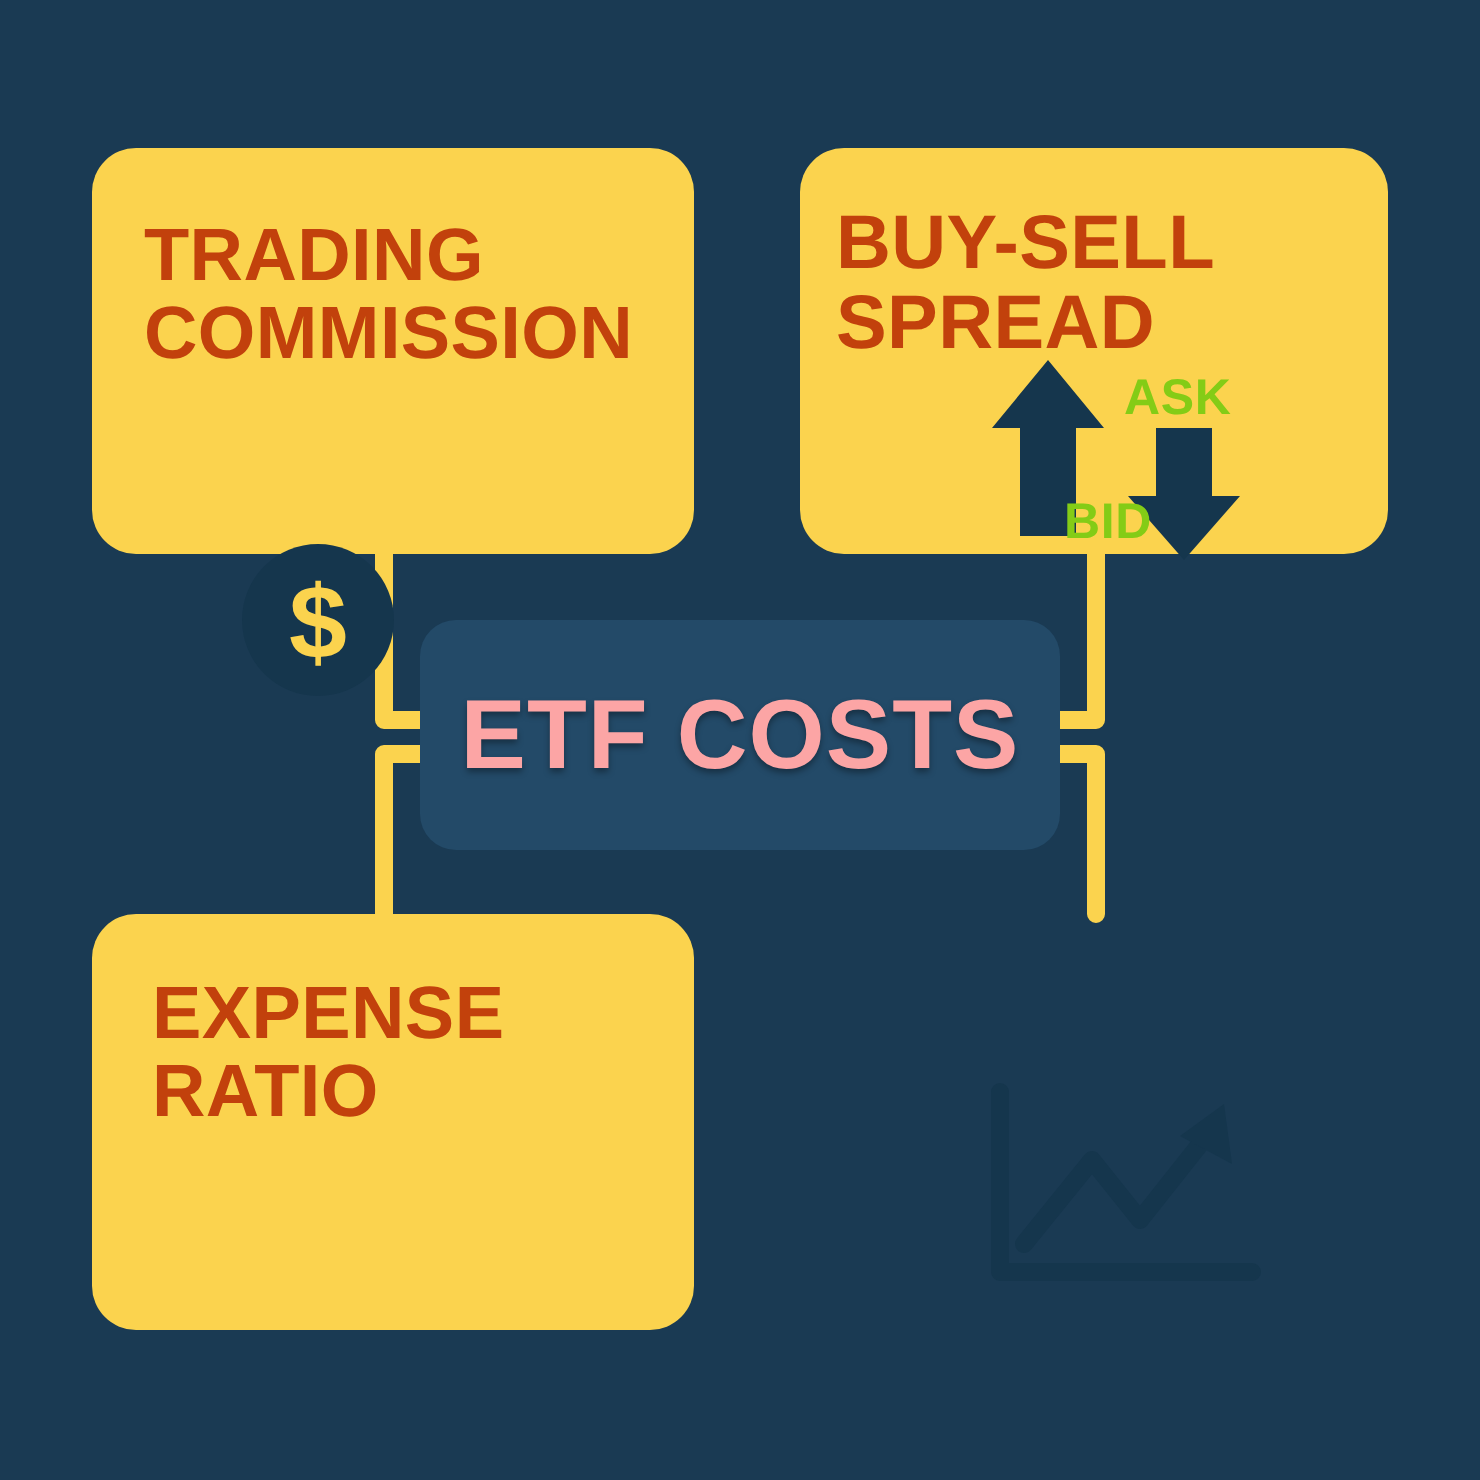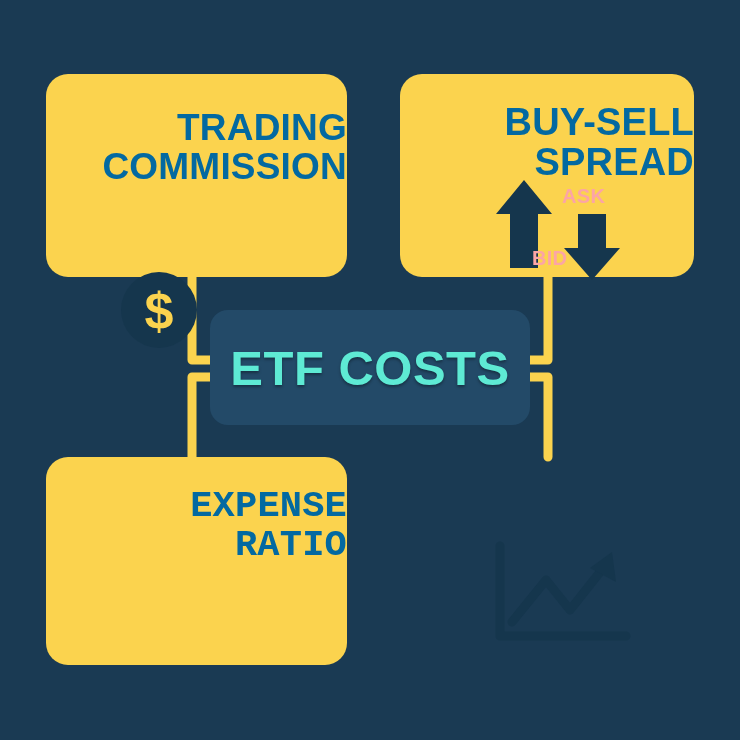"TRADING COMMISSION" .card-title { color: #0369a1 -> #c2410c; text-align: right -> left }
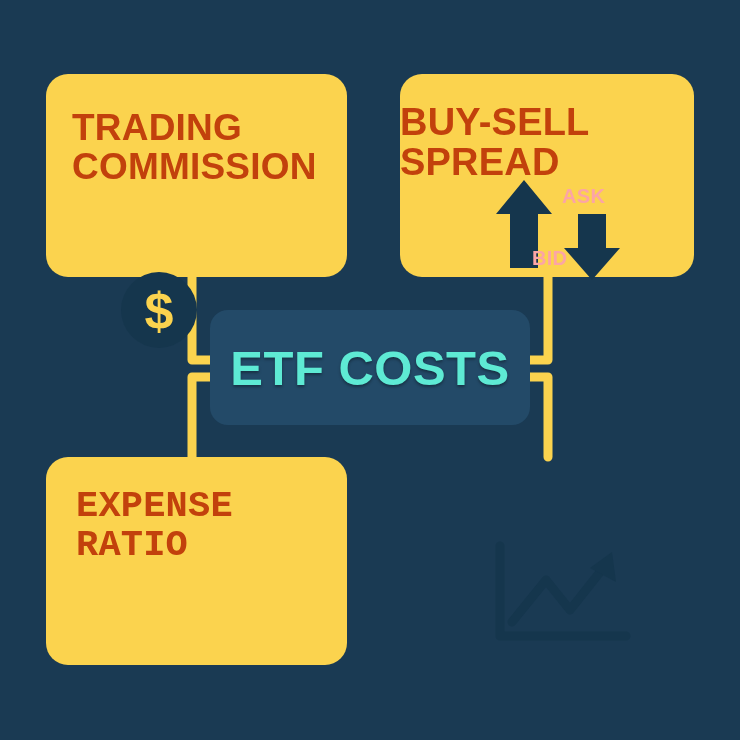"BUY-SELL SPREAD" #card-buy-sell-spread .card-title { padding-left: none -> 18px }
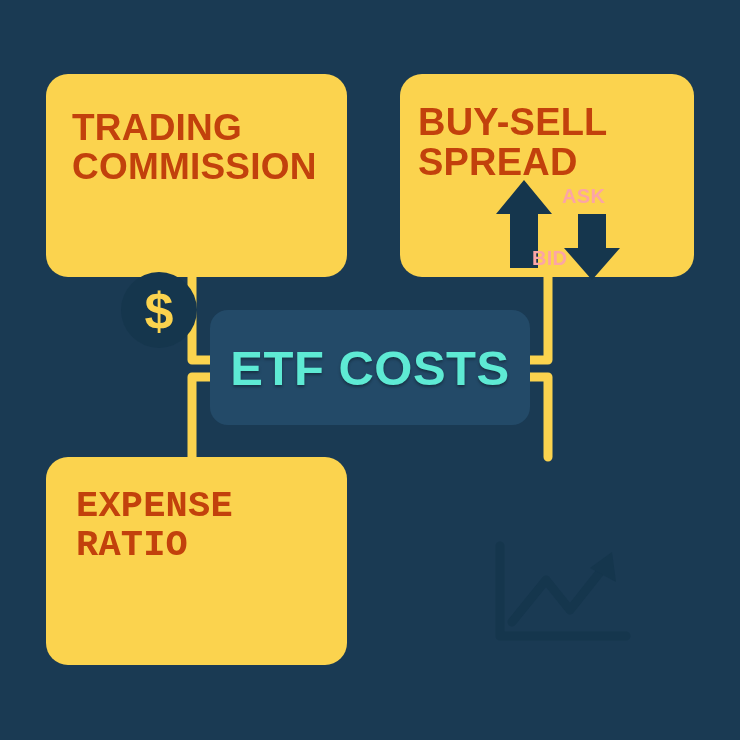"ASK" .arrow-label { color: #fca5a5 -> #84cc16; font-size: 20px -> 25px }
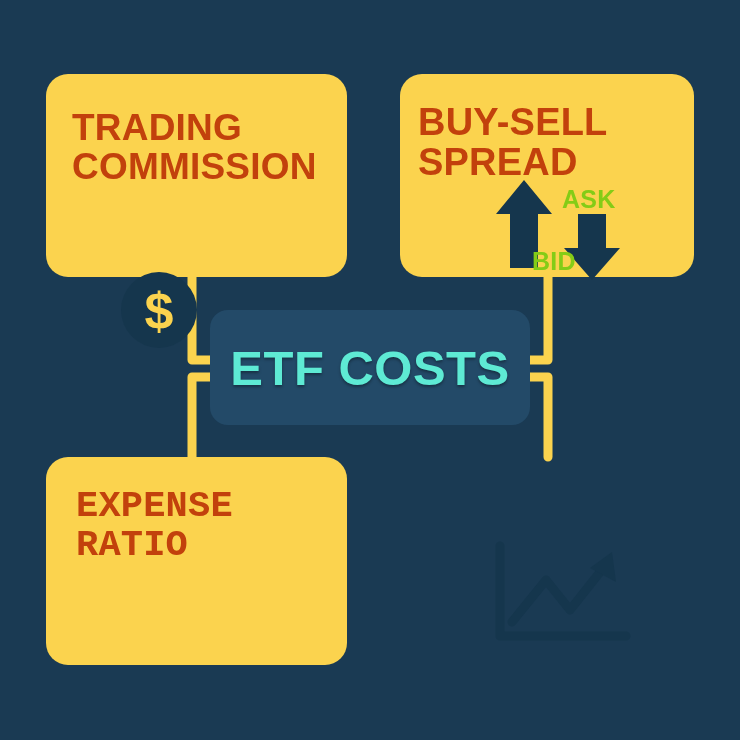"ETF COSTS" #hub-label { color: #5eead4 -> #fca5a5 }
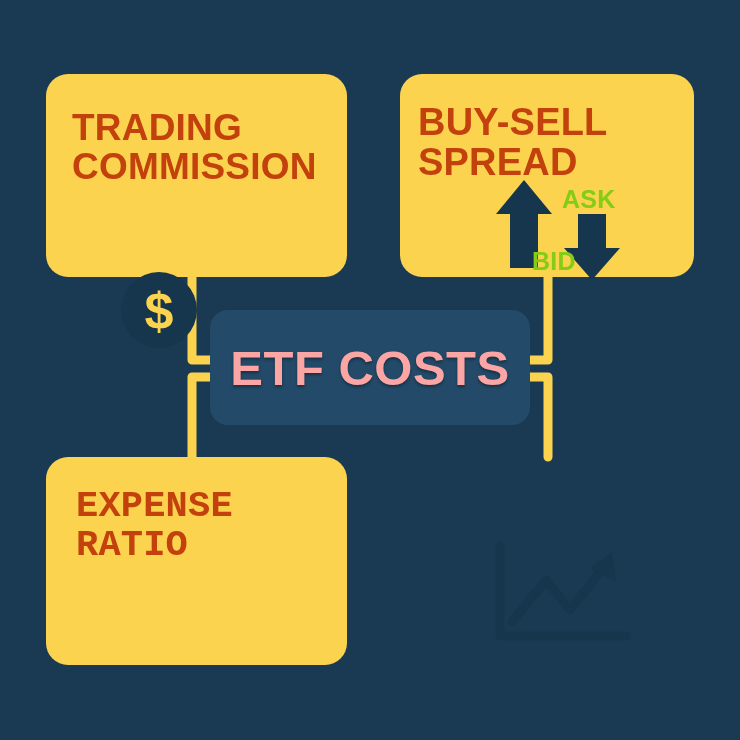"EXPENSE RATIO" #card-expense-ratio .card-title { font-family: Liberation Mono, monospace -> none }
